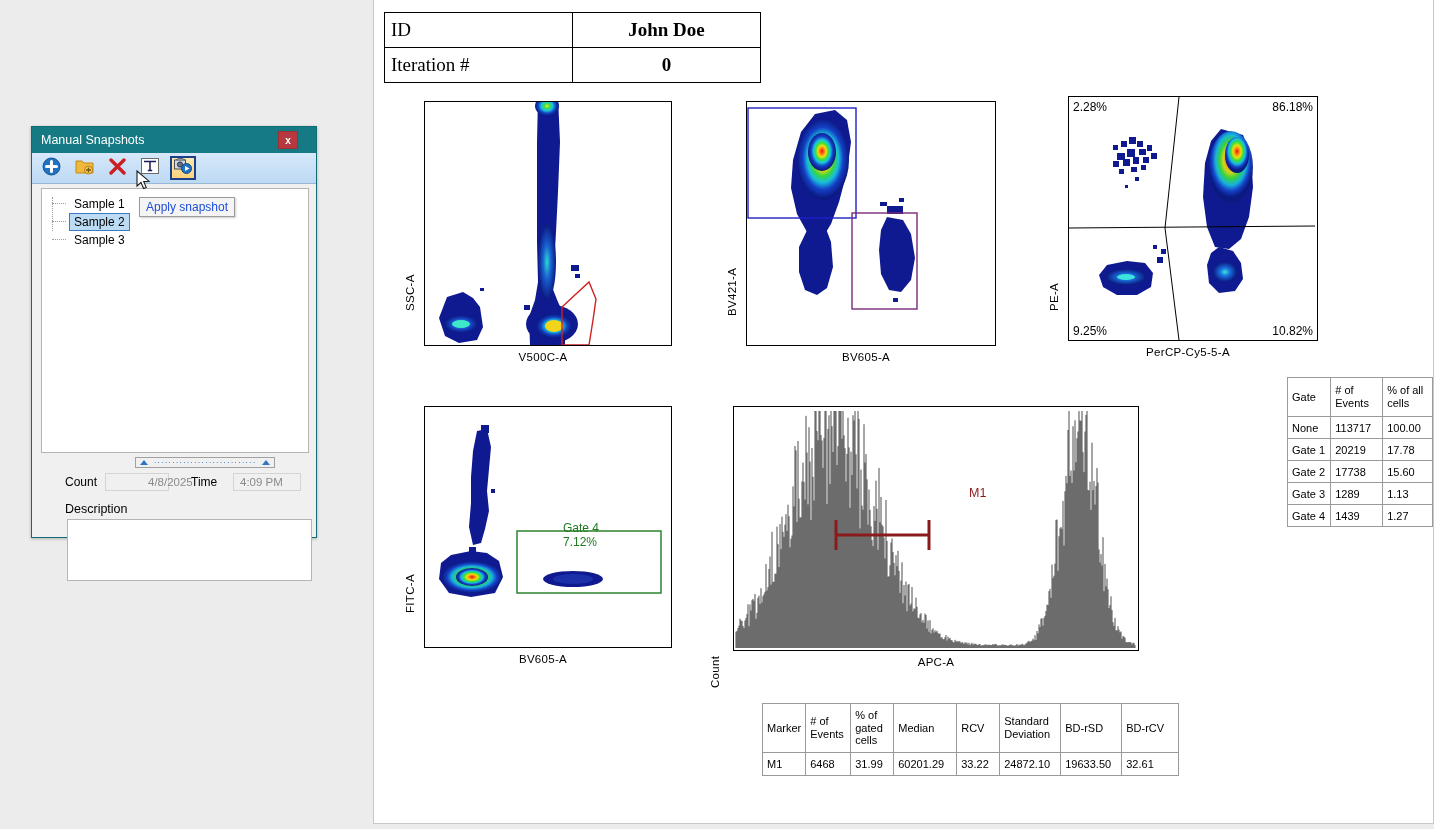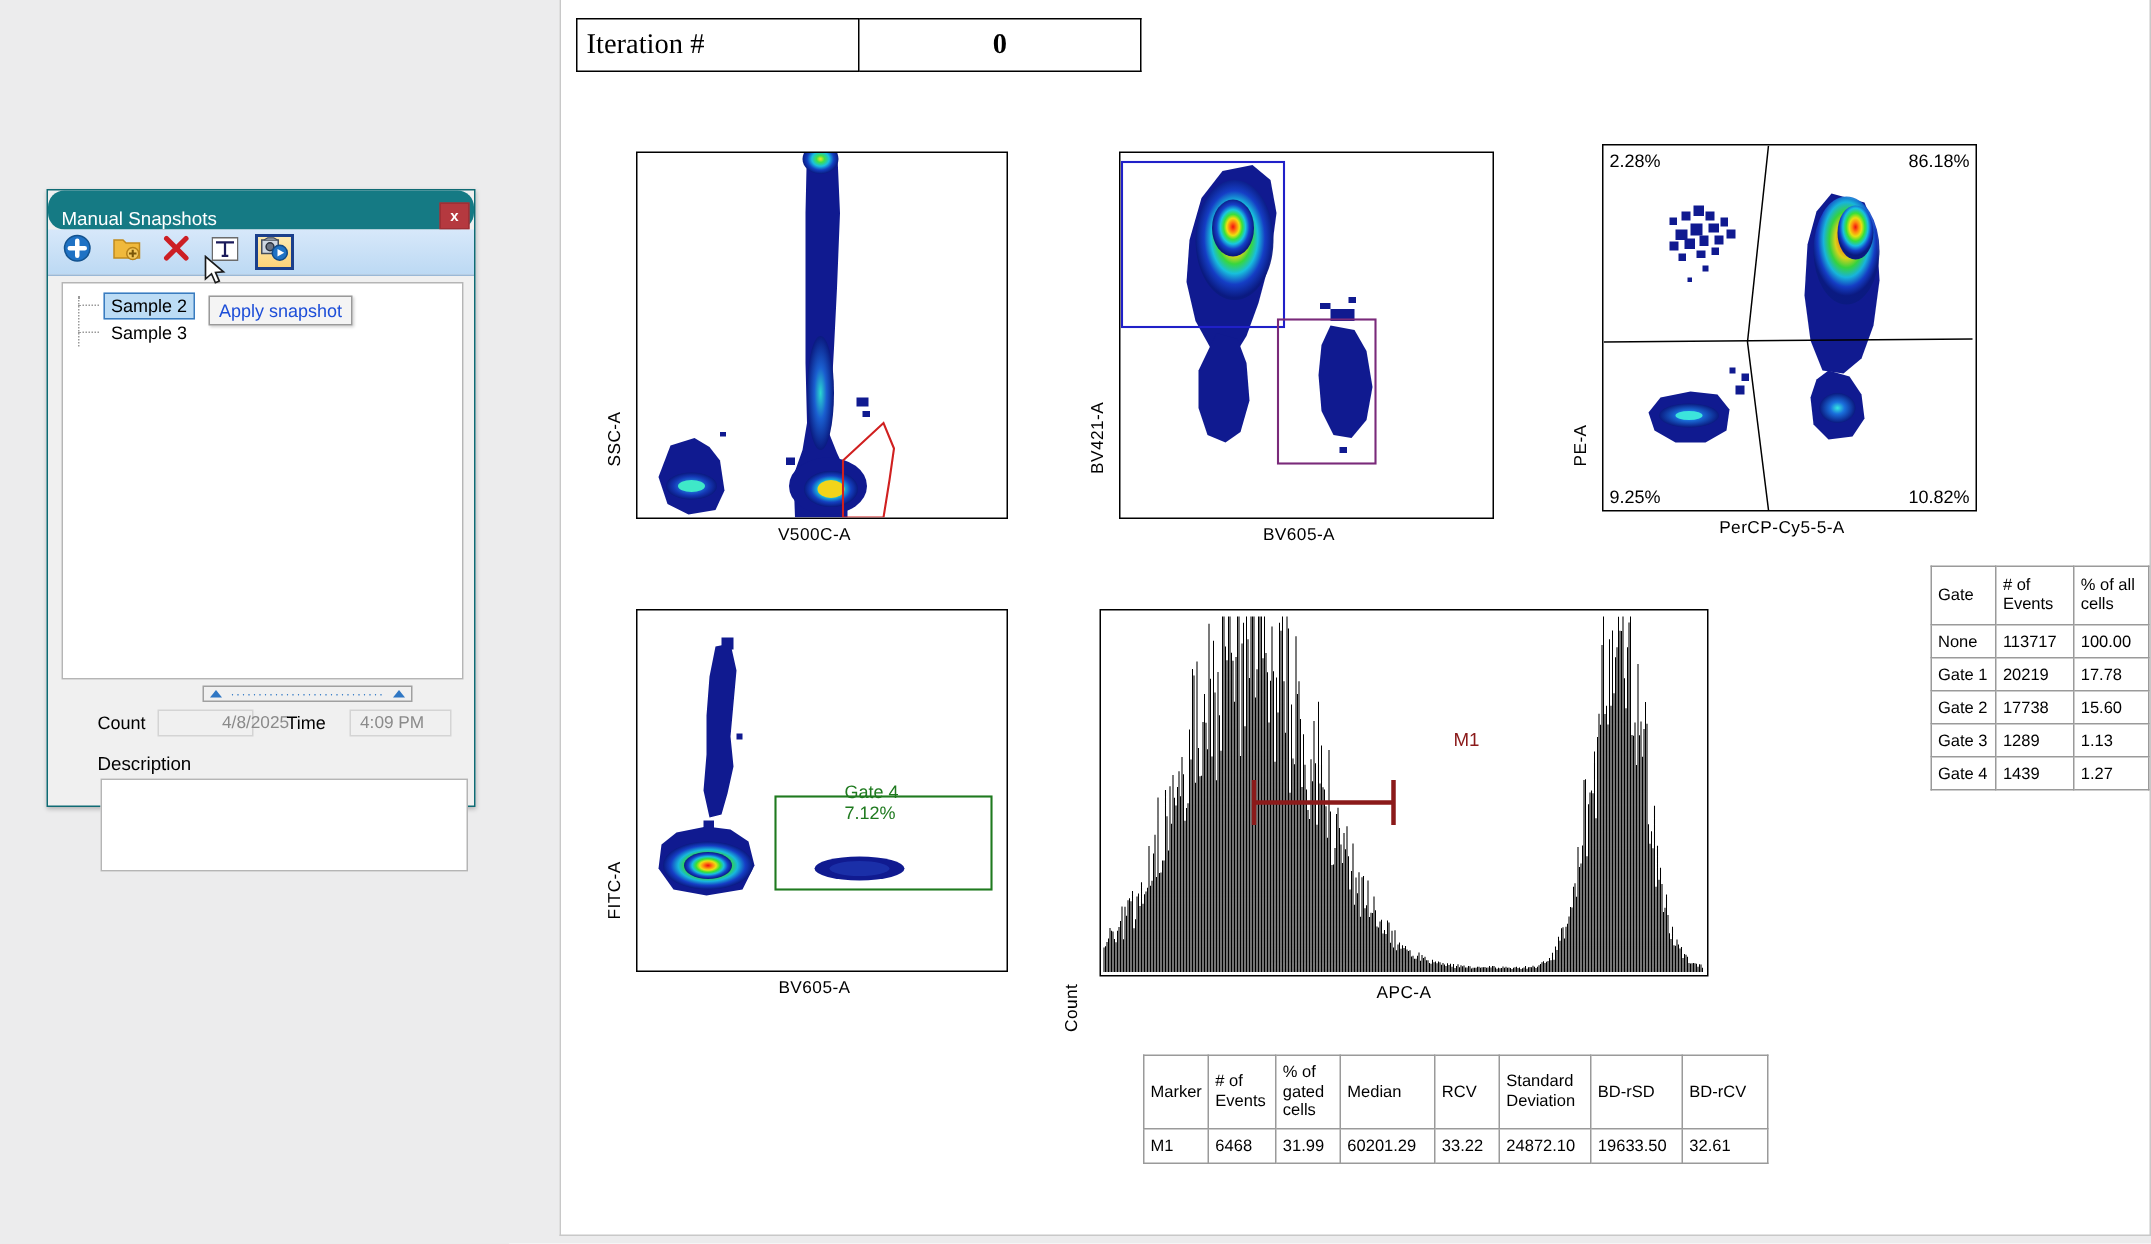"ID" tr { html: none -> <tr> <td>ID</td> <td>John Doe</td> </tr> }
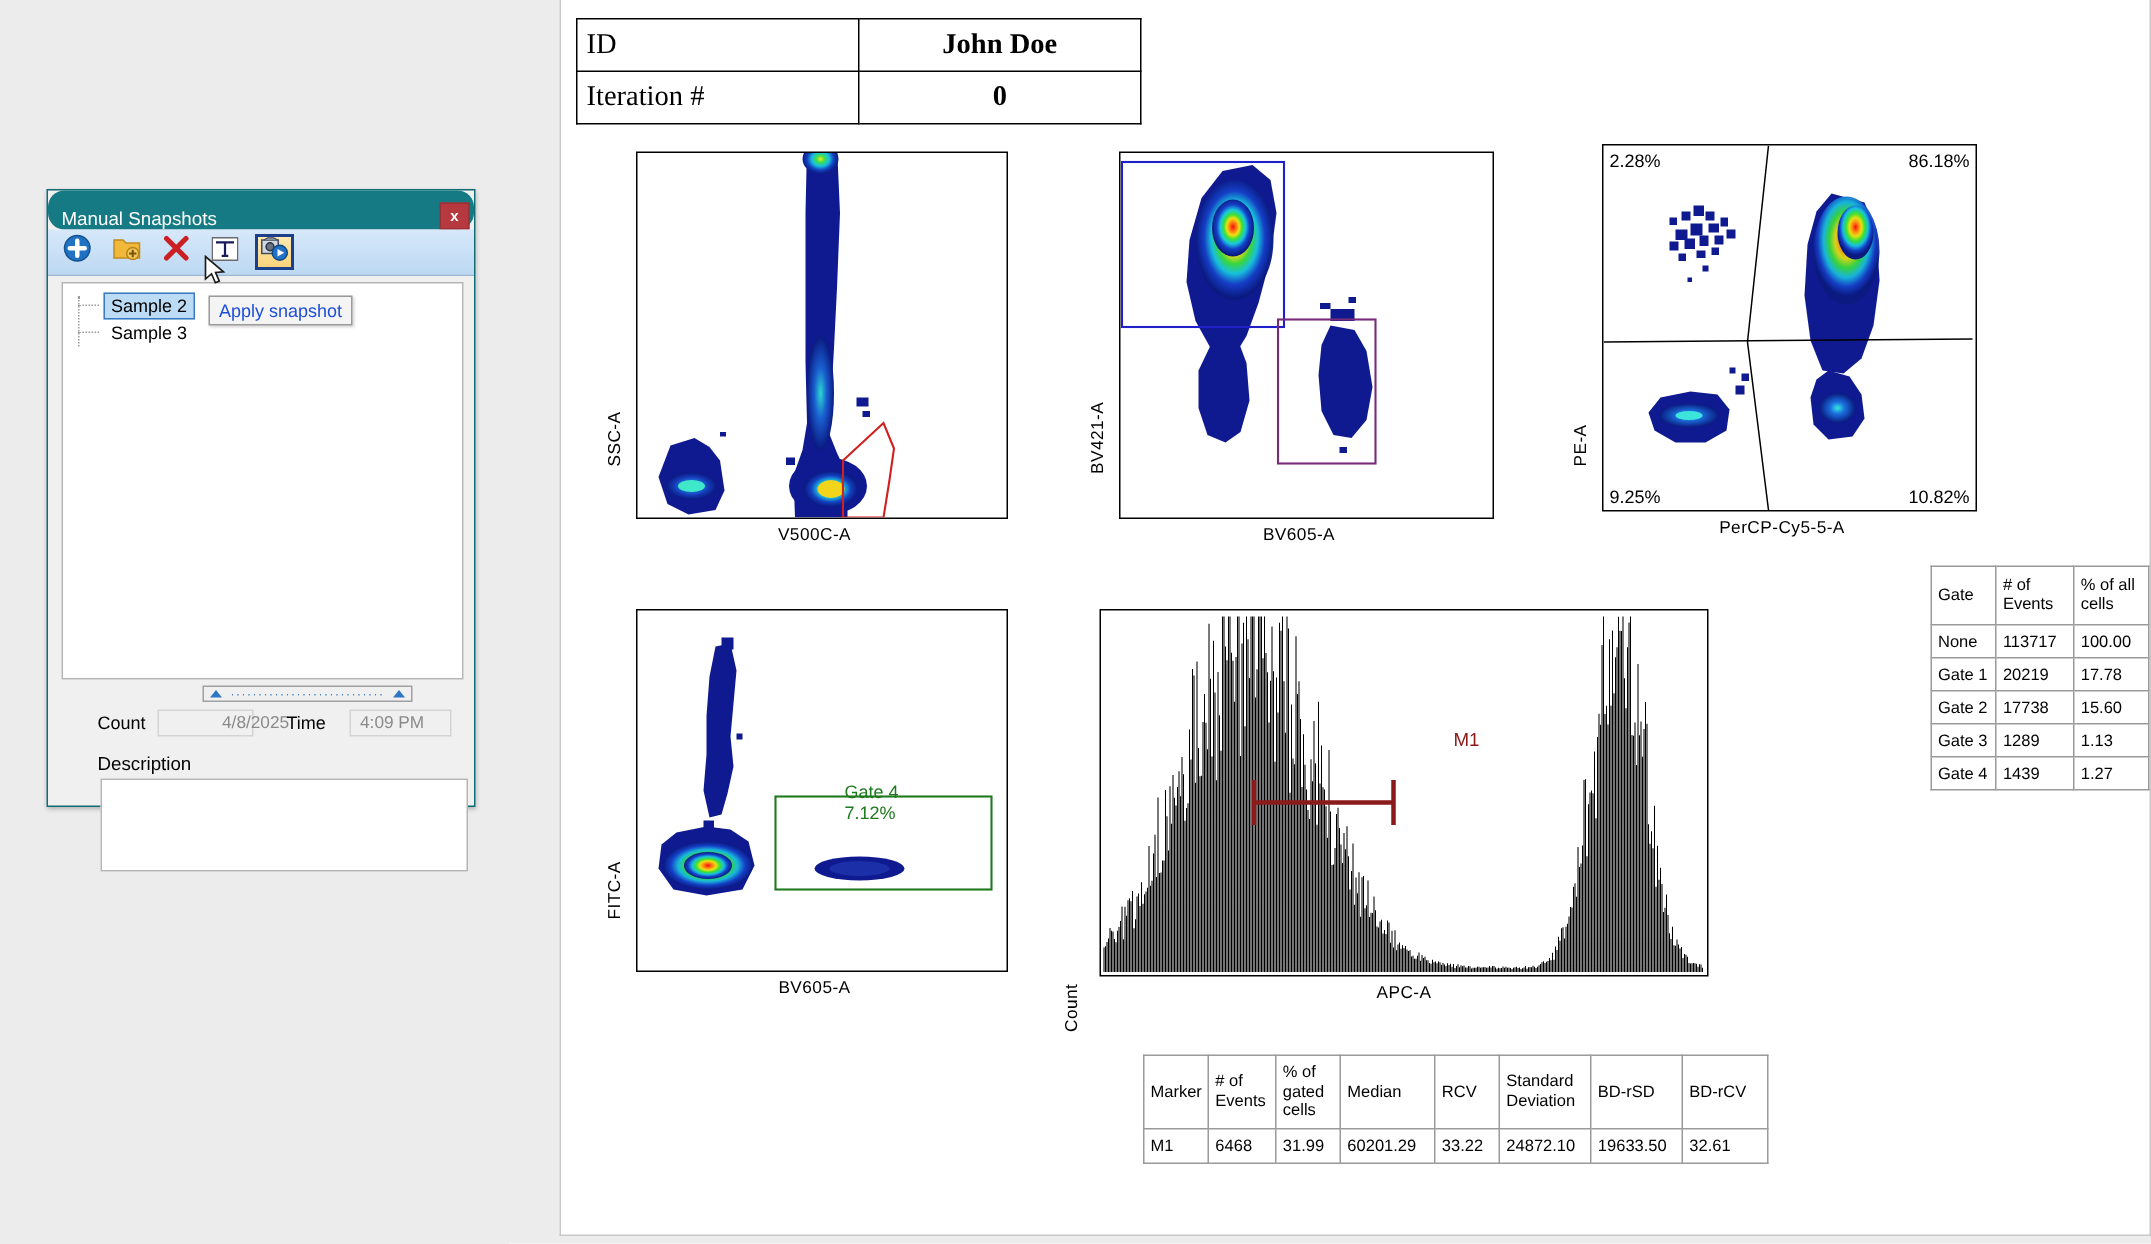"Manual Snapshots" #snap-title { align-items: flex-end -> center; border-radius: 11px -> none; padding: 0 3px 0 9px -> 0 18px 0 9px }
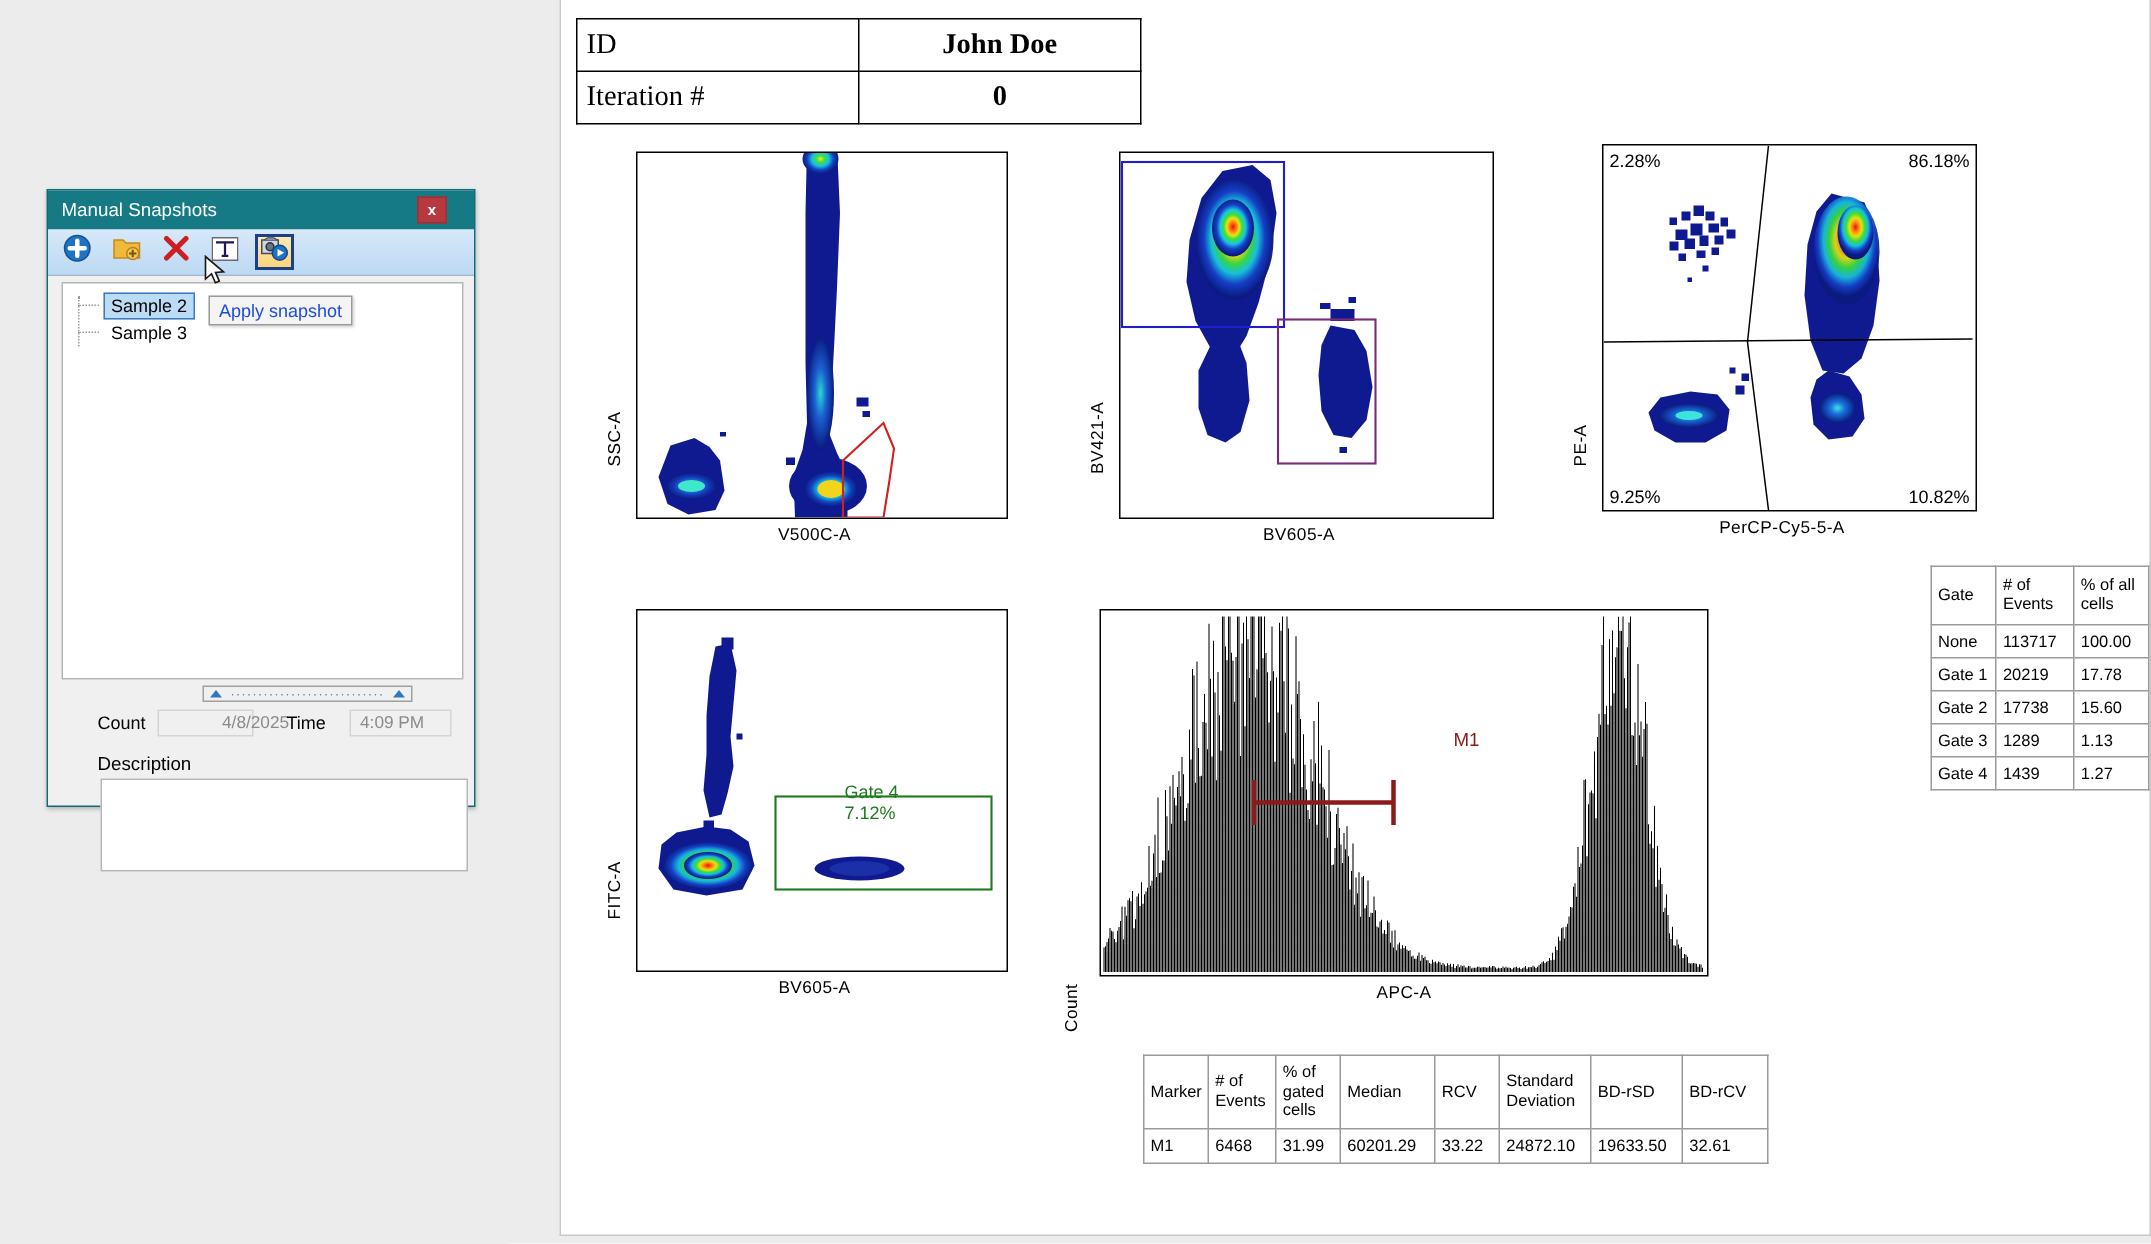"Sample 1" div.tree-item { html: none -> <div> <div></div> <span>Sample 1</span> </div> }
